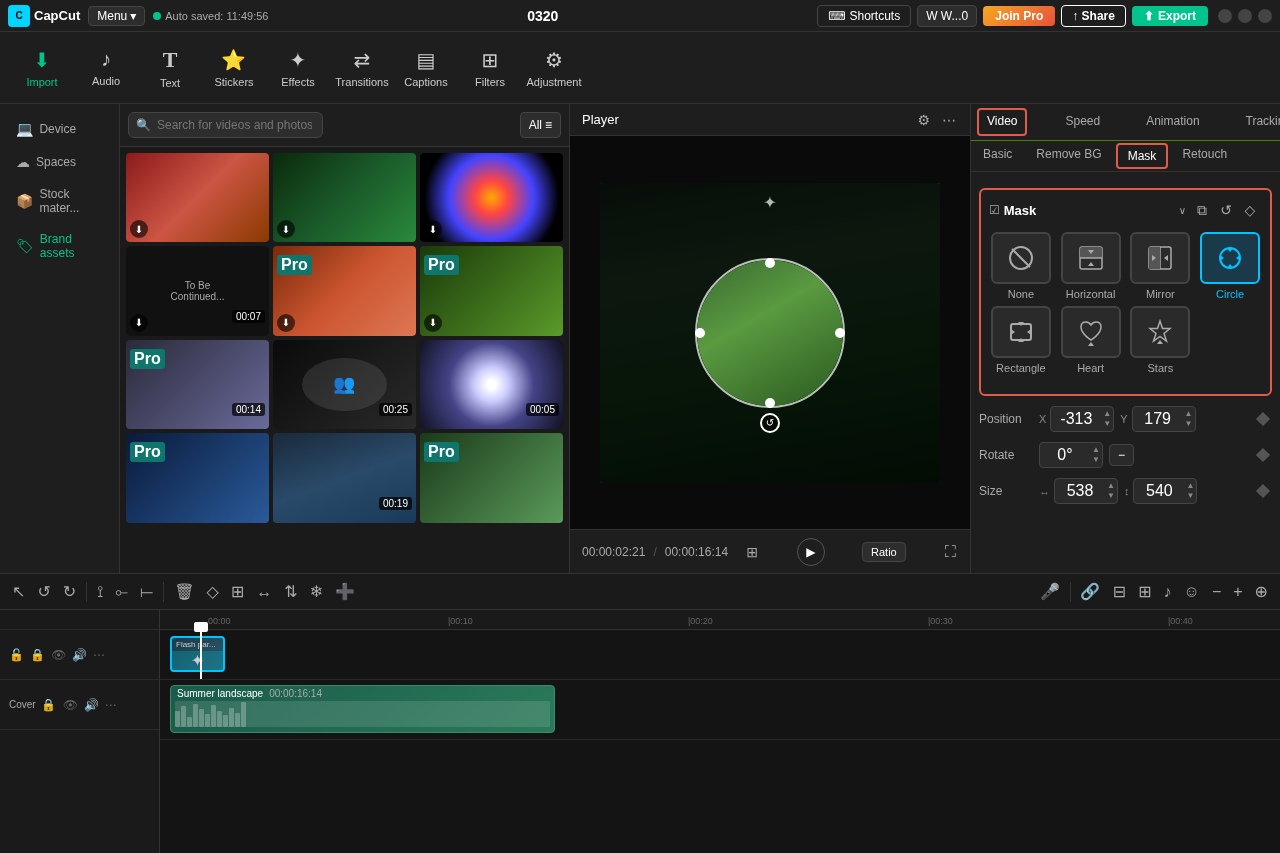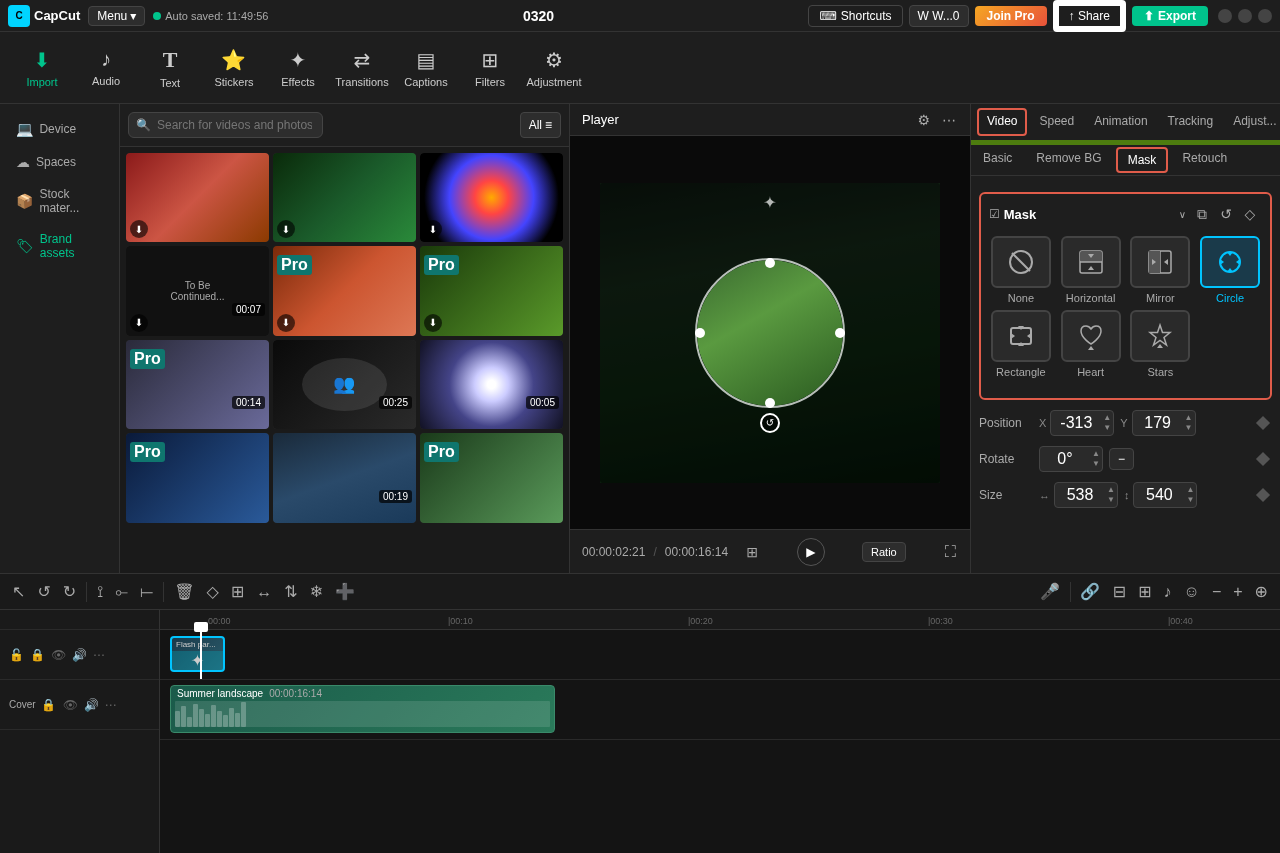"↑ Share" .share-btn { border: 6px solid #ffffff -> 1px solid #ffffff; font-weight: none -> bold }
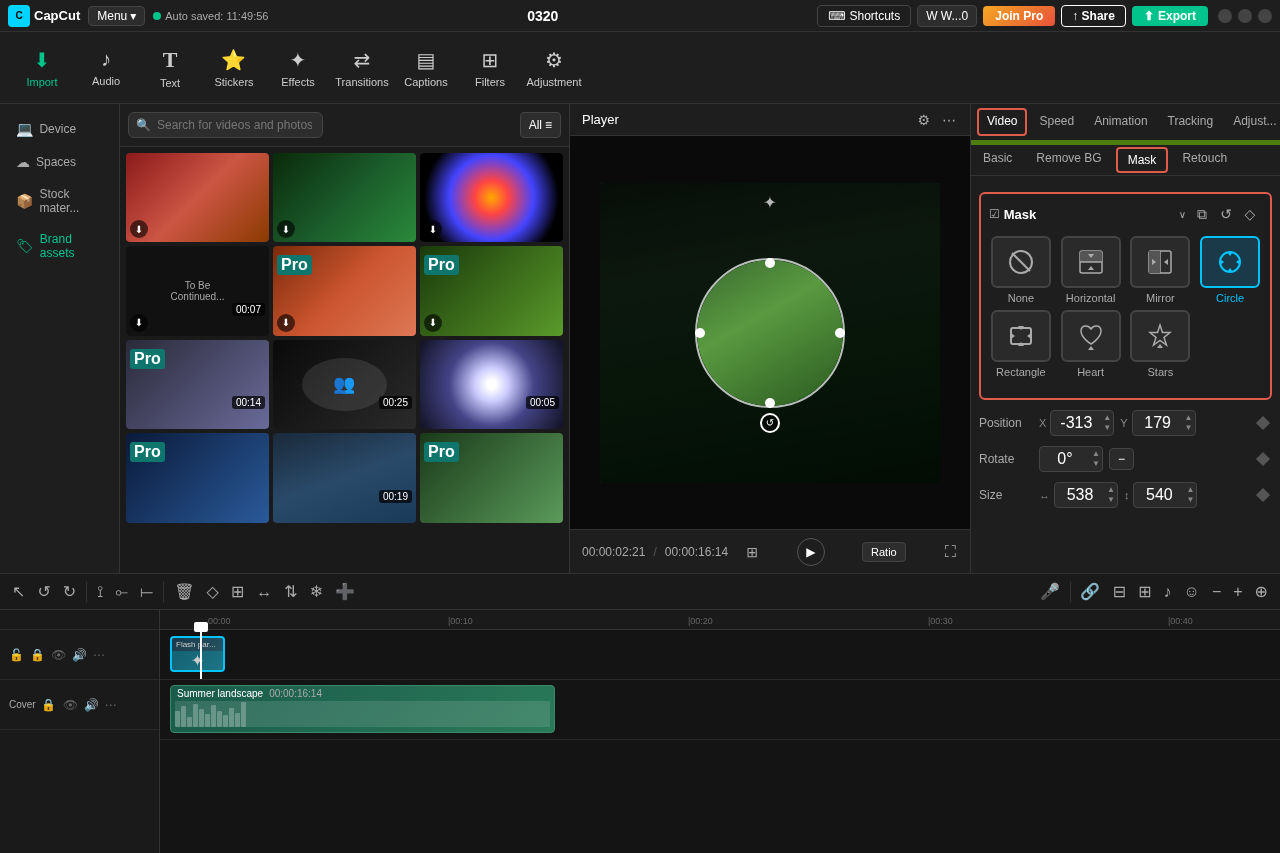"Video" .right-tabs { border-bottom: 5px solid #4d7c0f -> 1px solid #4d7c0f; gap: none -> 26px }
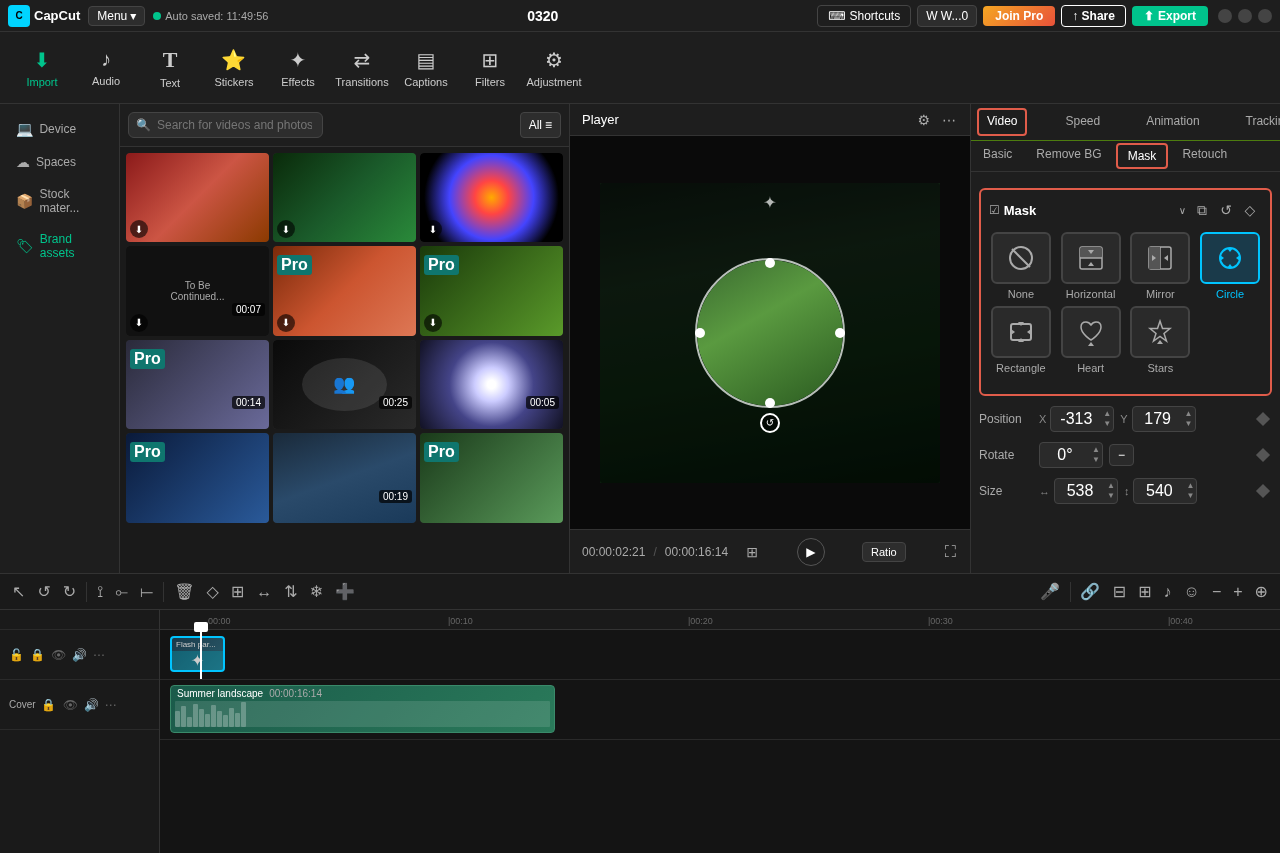"00:07" .media-duration { bottom: 20px -> 13px }
